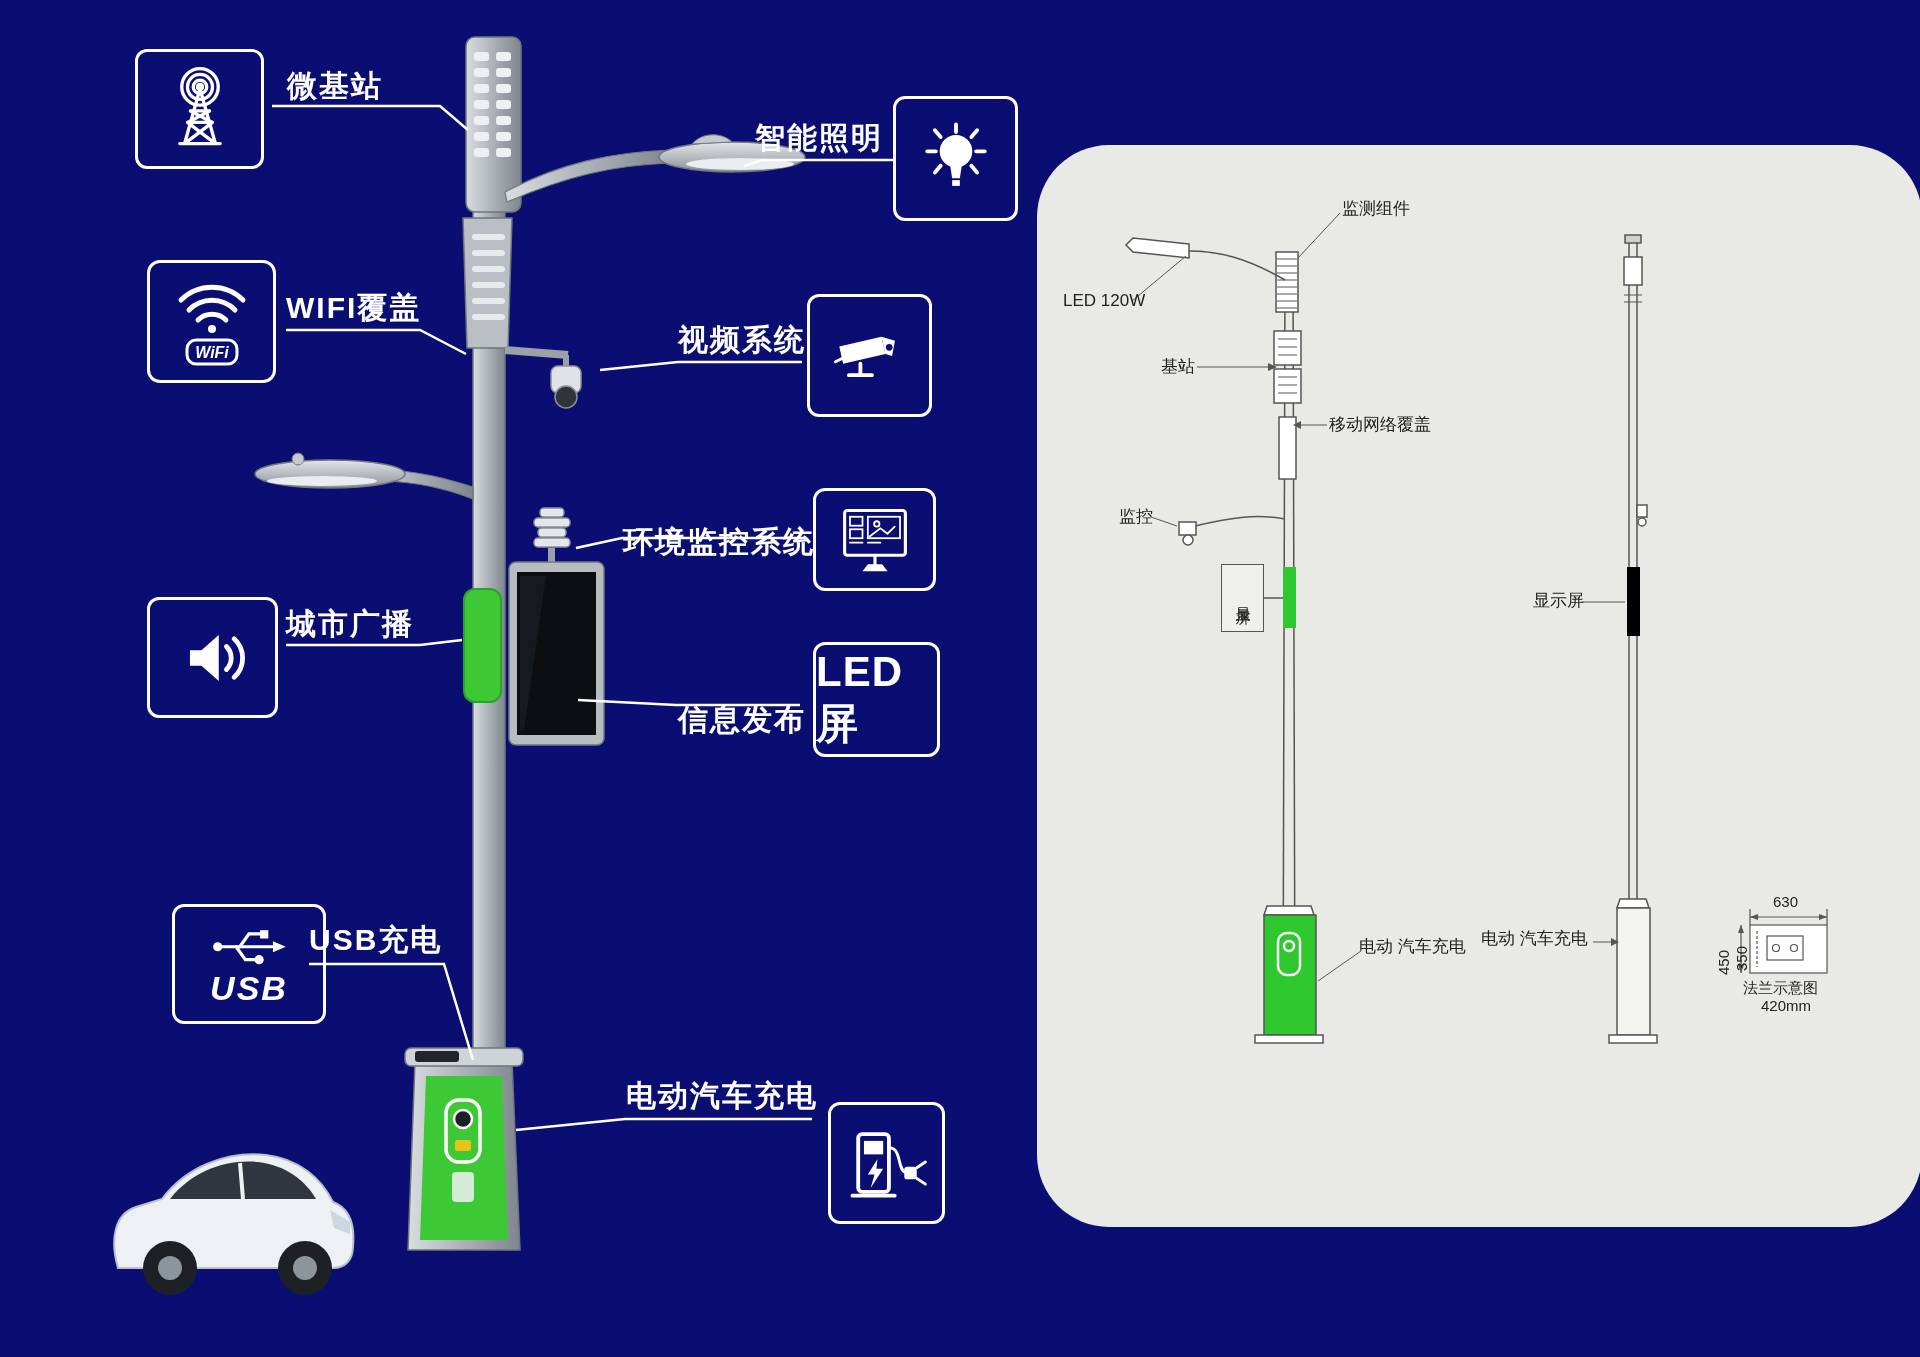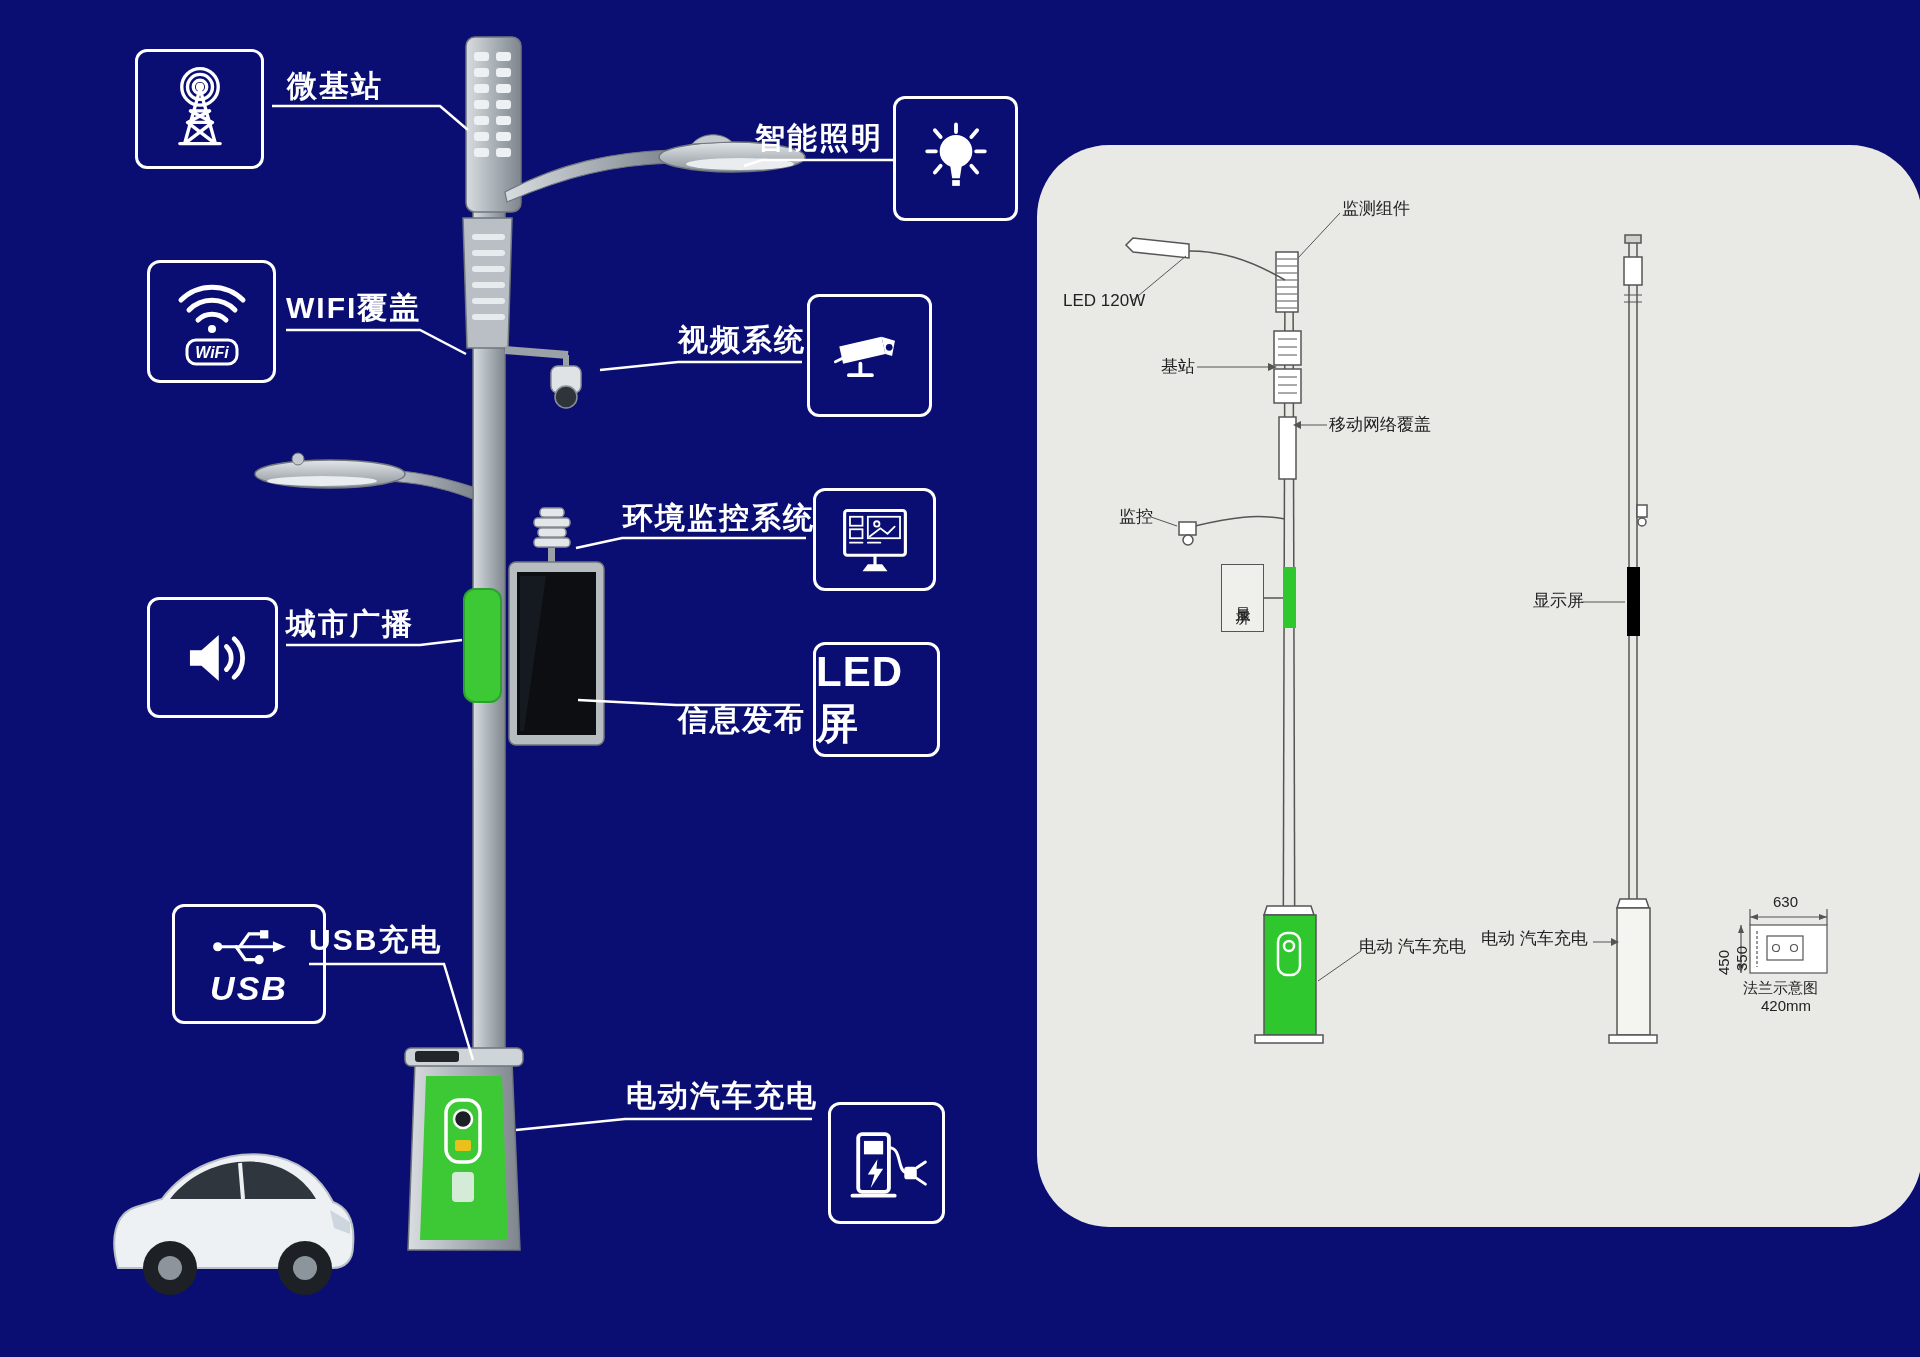"环境监控系统" div.feature-label { top: 498px -> 522px }
